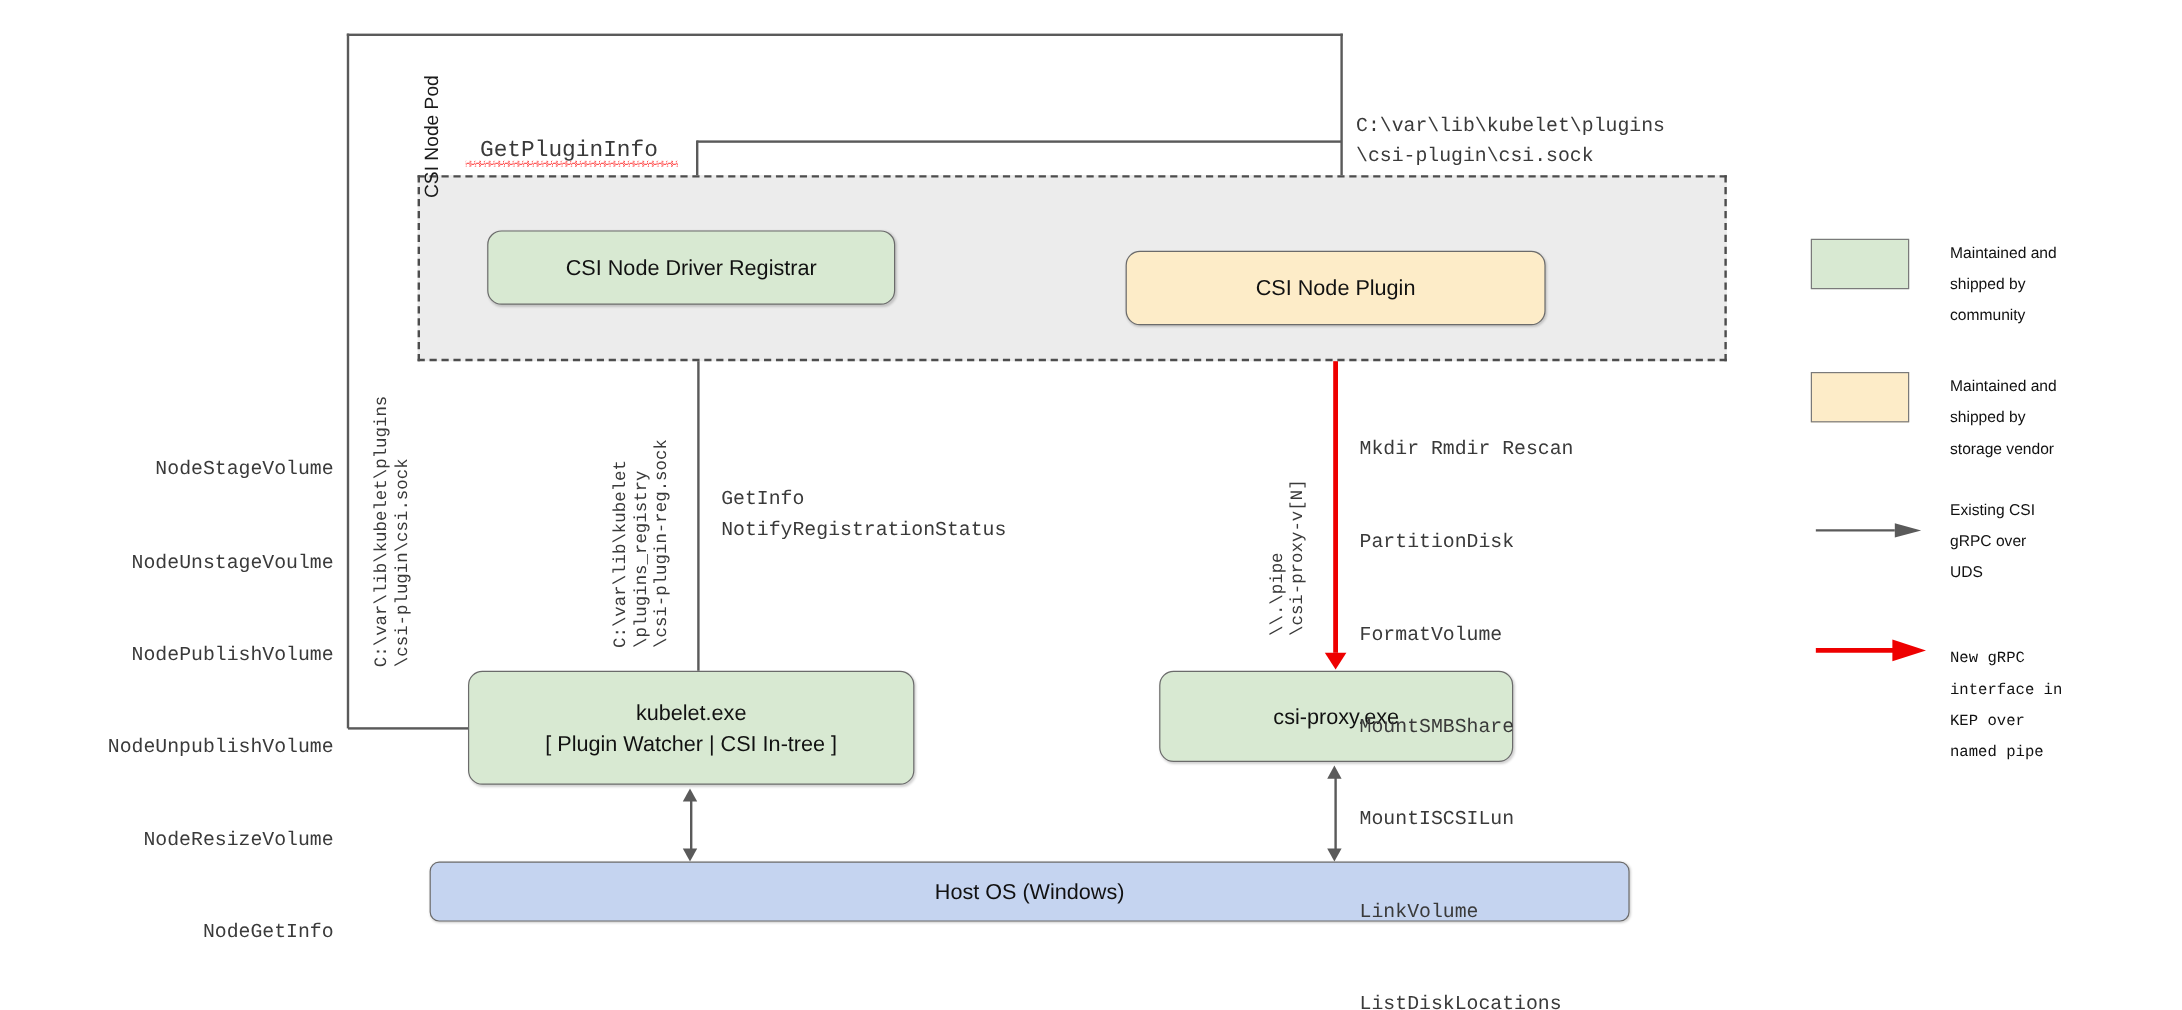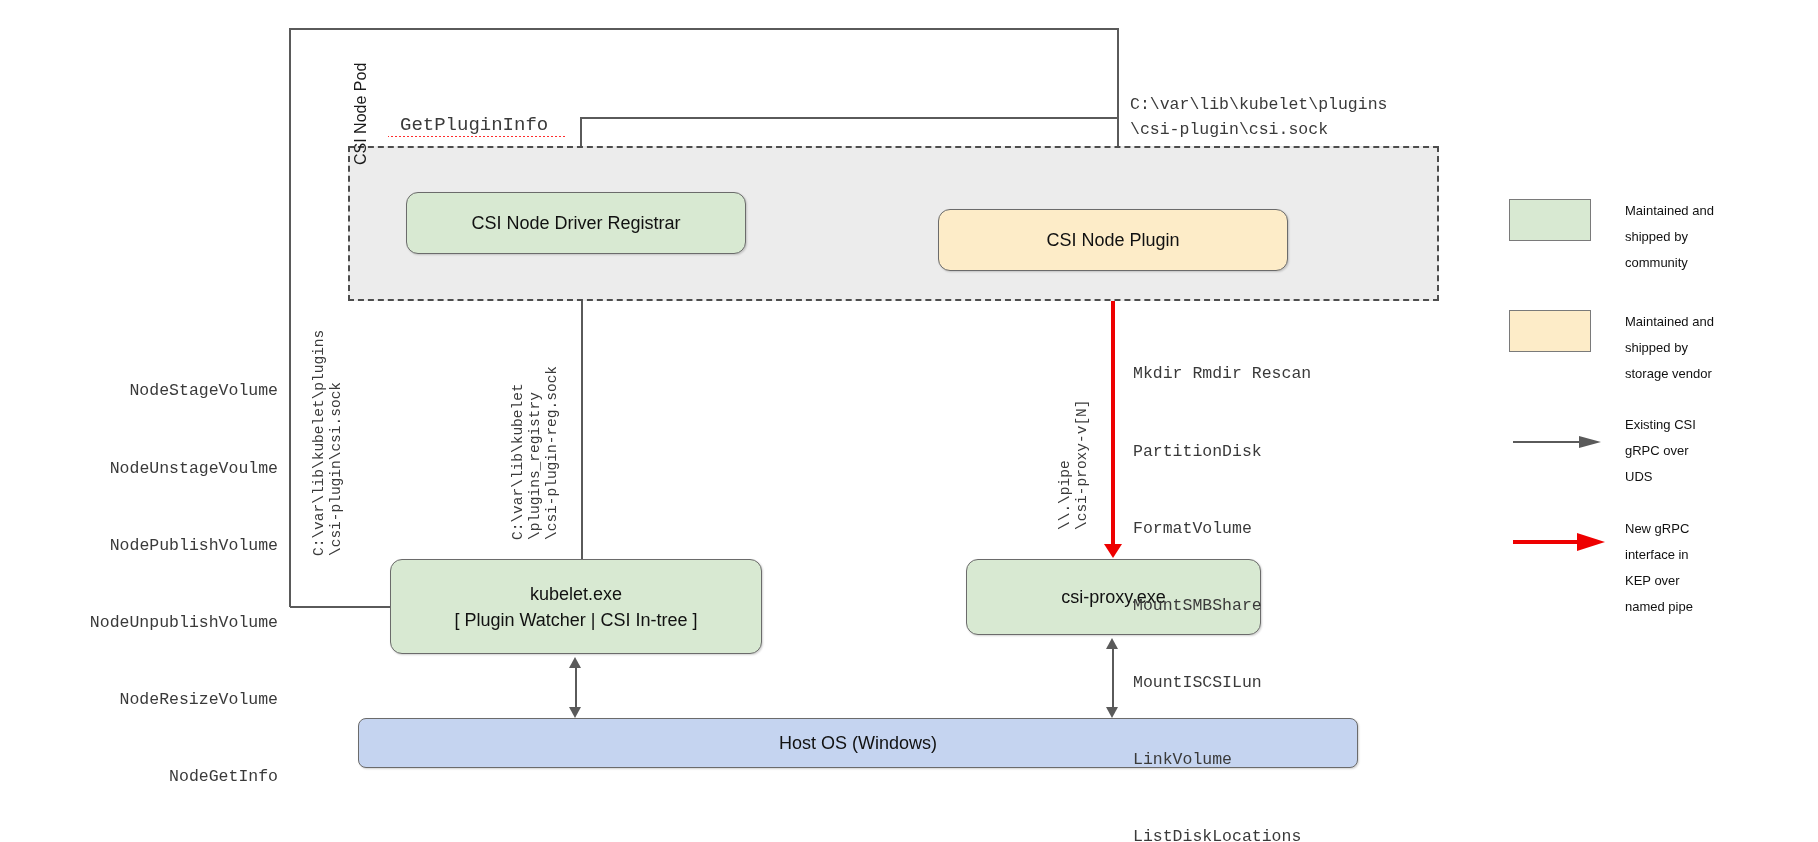"GetInfo" div.txtblock { html: none -> <div>GetInfo NotifyRegistrationStatus</div> }
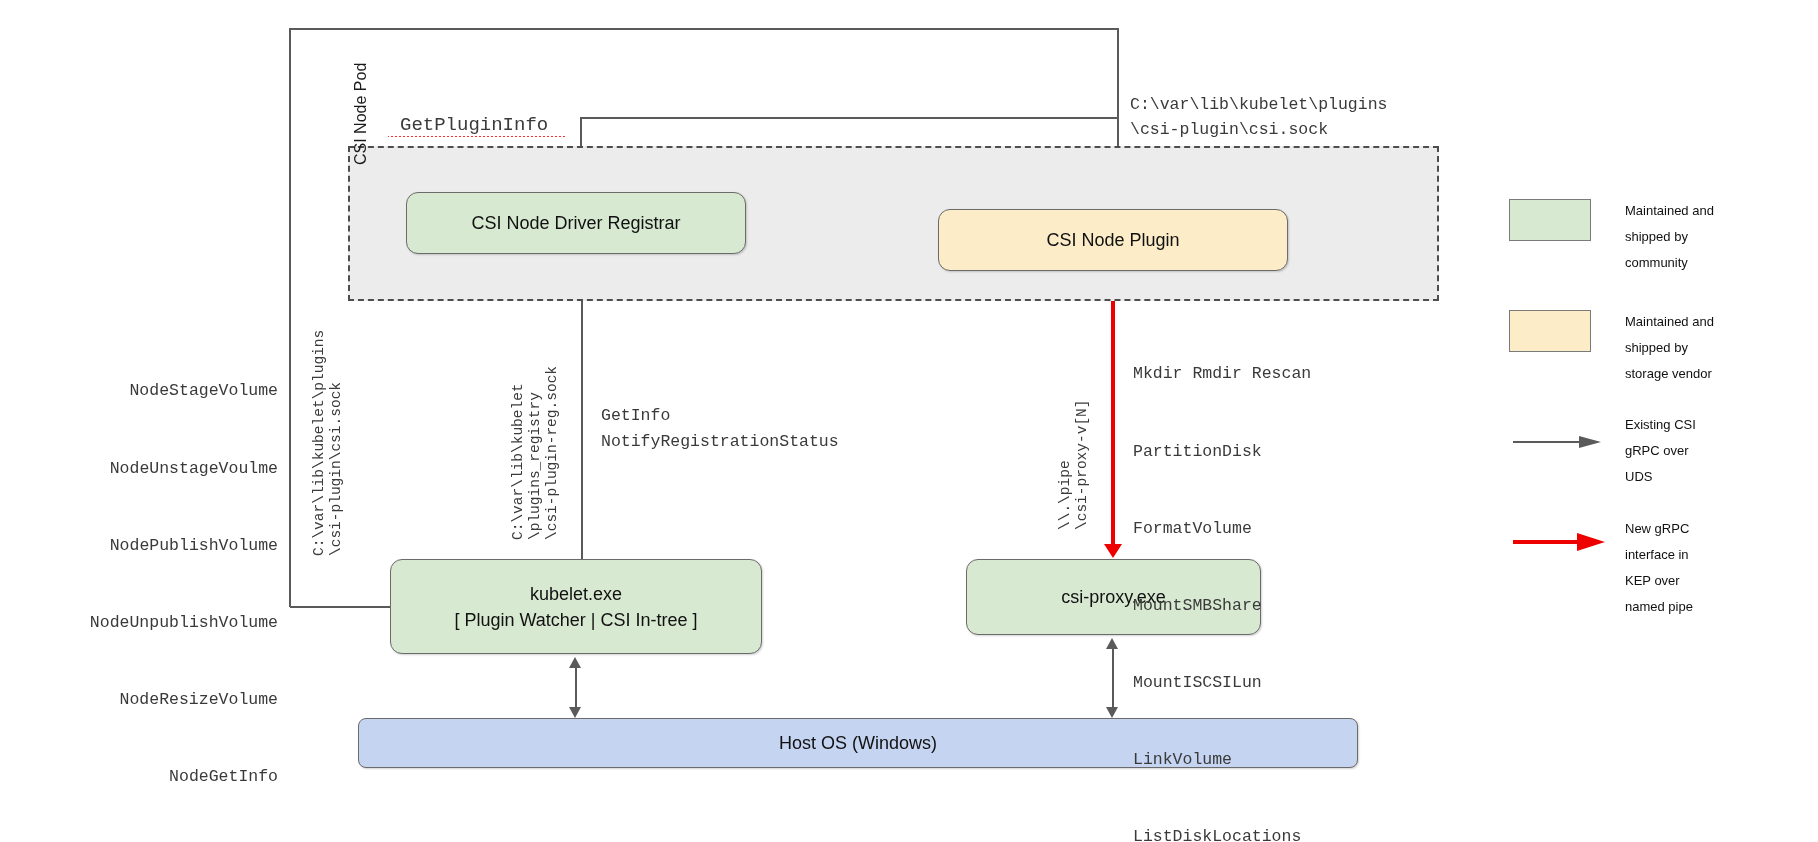"New gRPC" div.legend-text { font-family: none -> Liberation Mono, monospace; top: 516px -> 536px }
